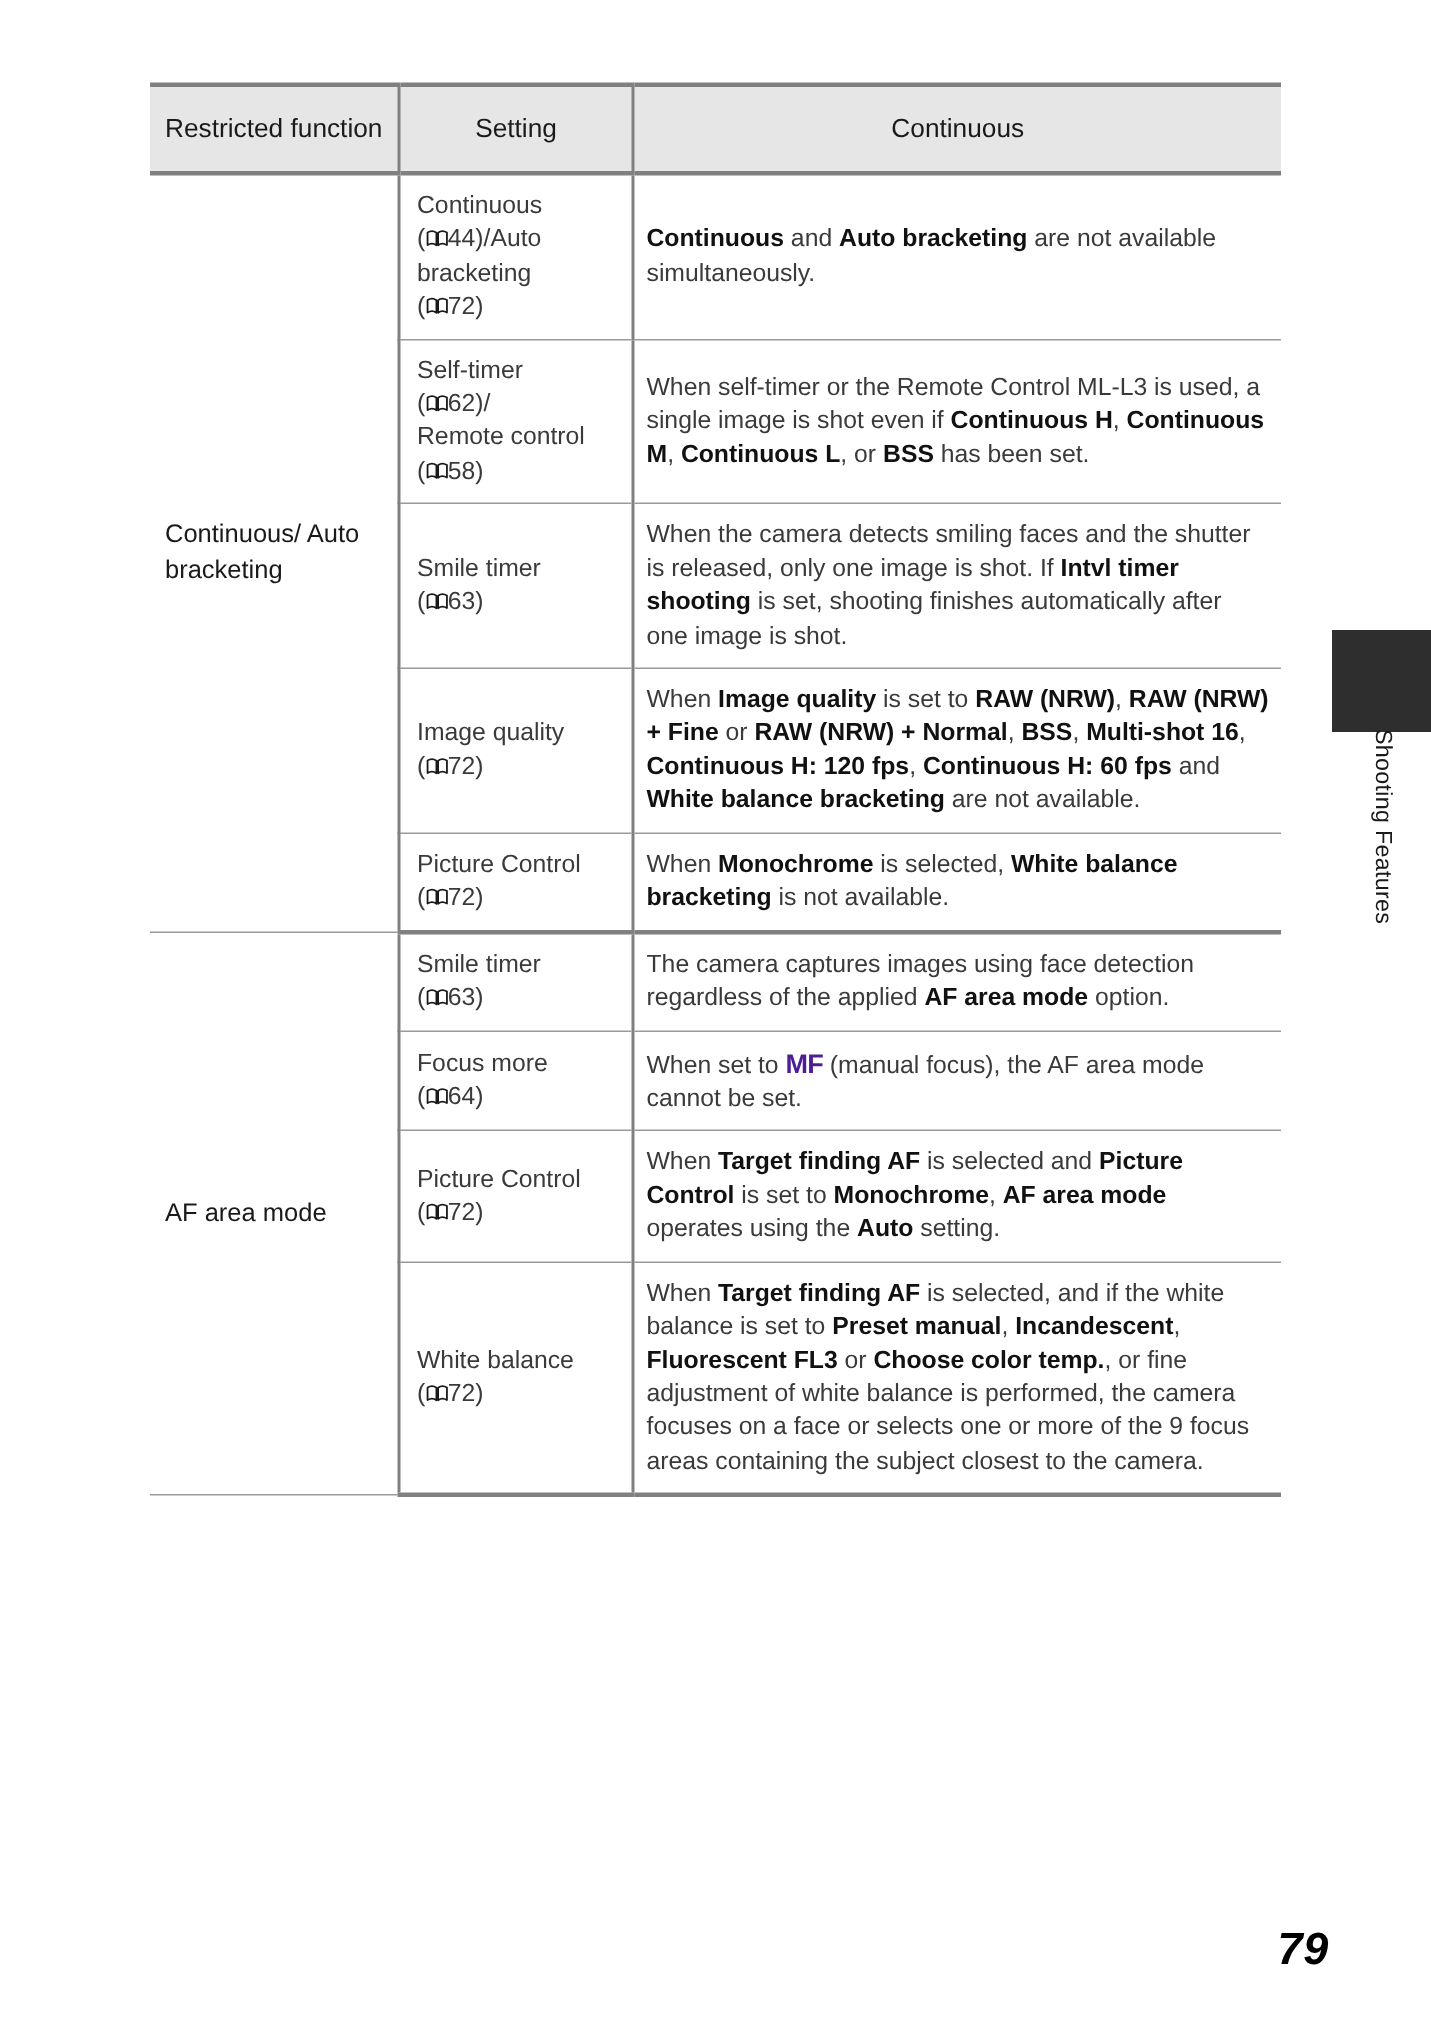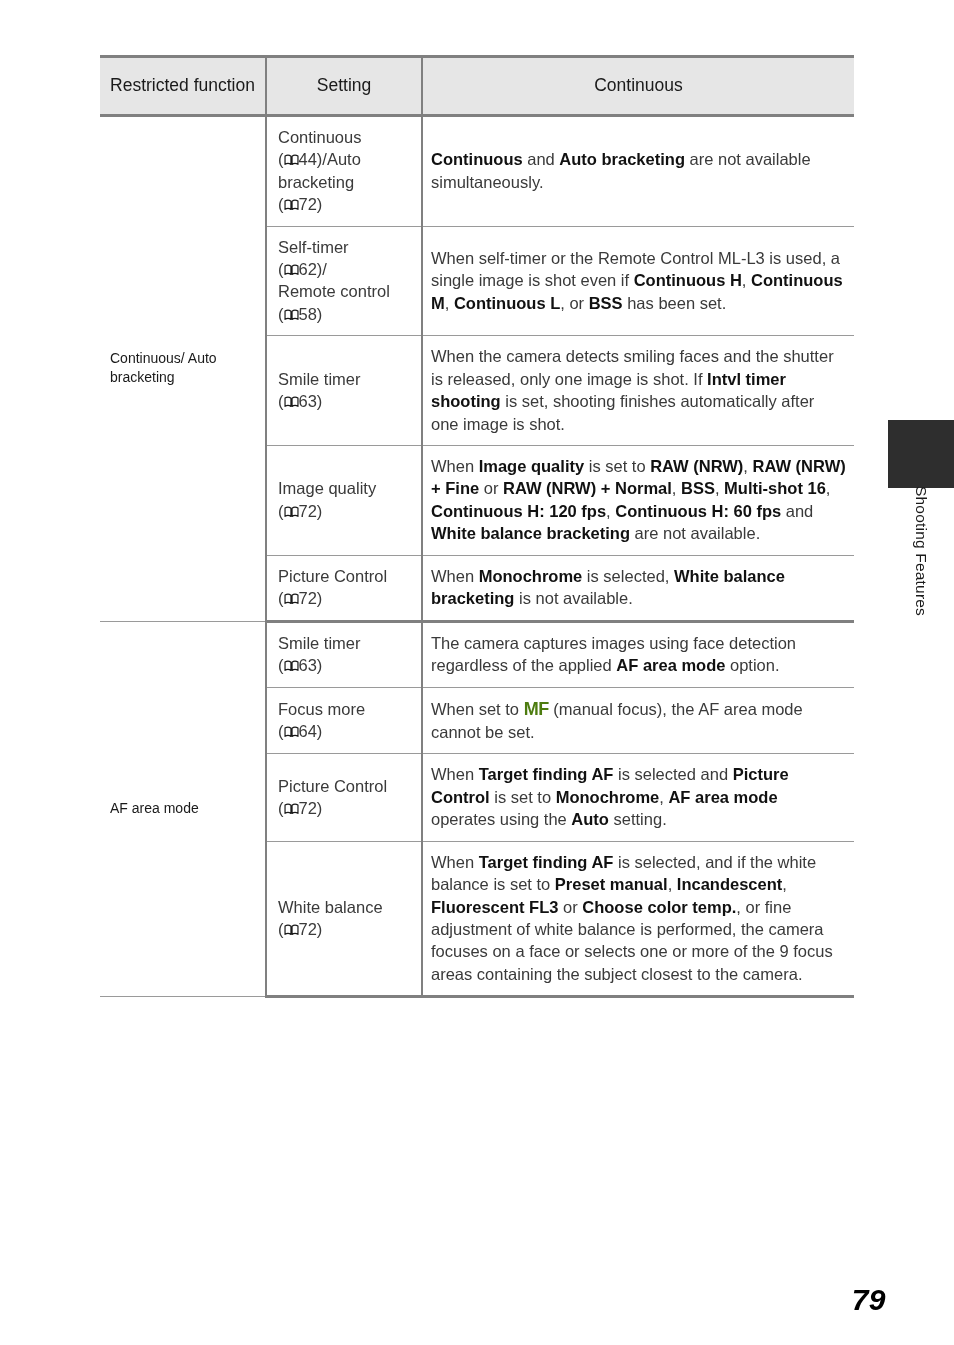"Continuous/ Auto bracketing" #restriction-table tbody td.func-cell { font-size: 14px -> 17px }
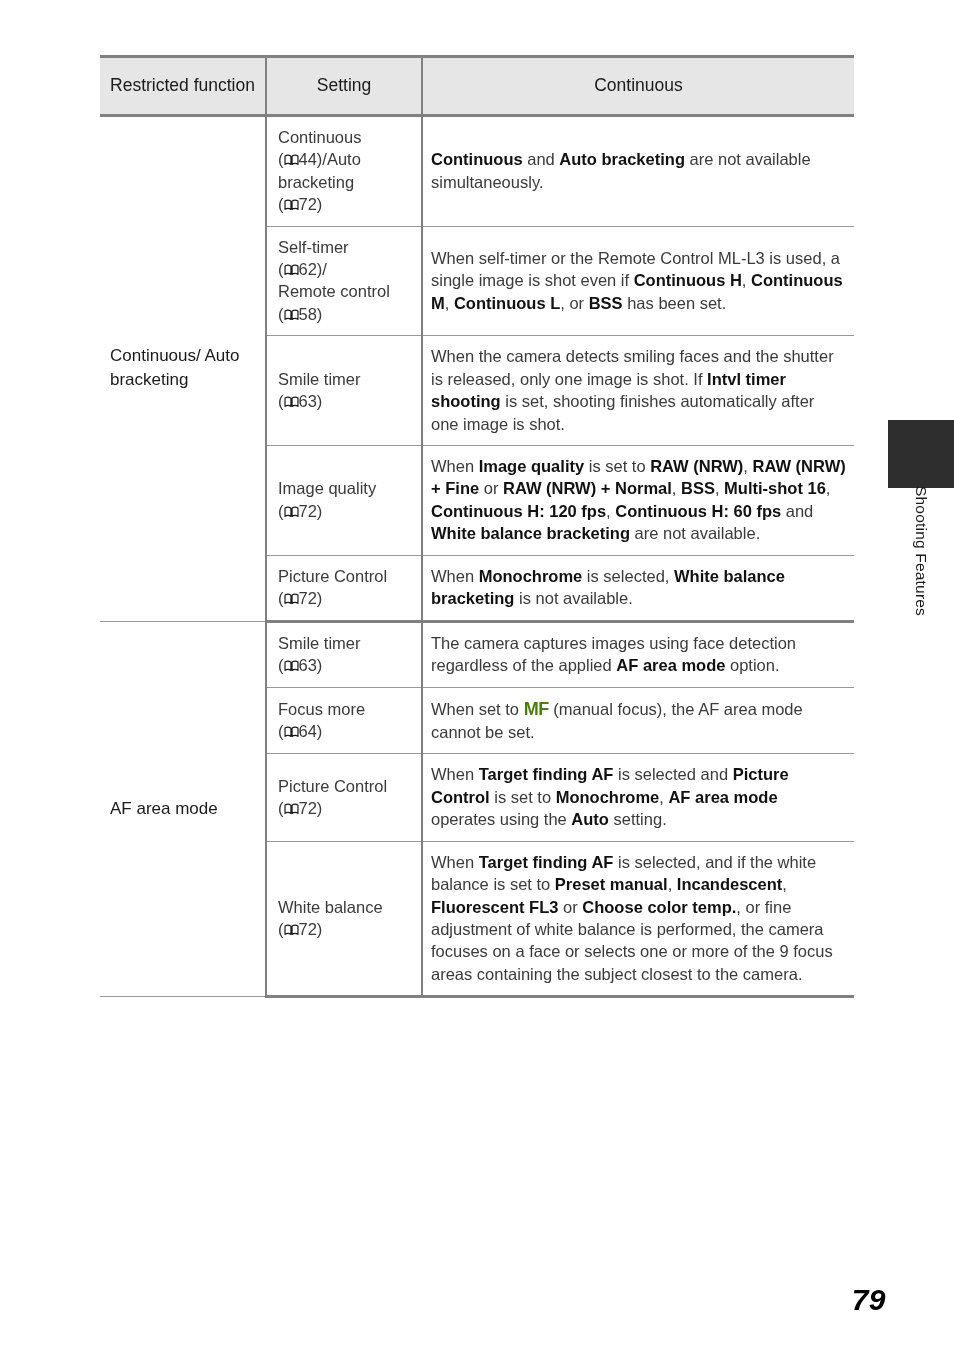"MF" .mf-glyph { color: #4d7c0f -> #4c1d95 }
